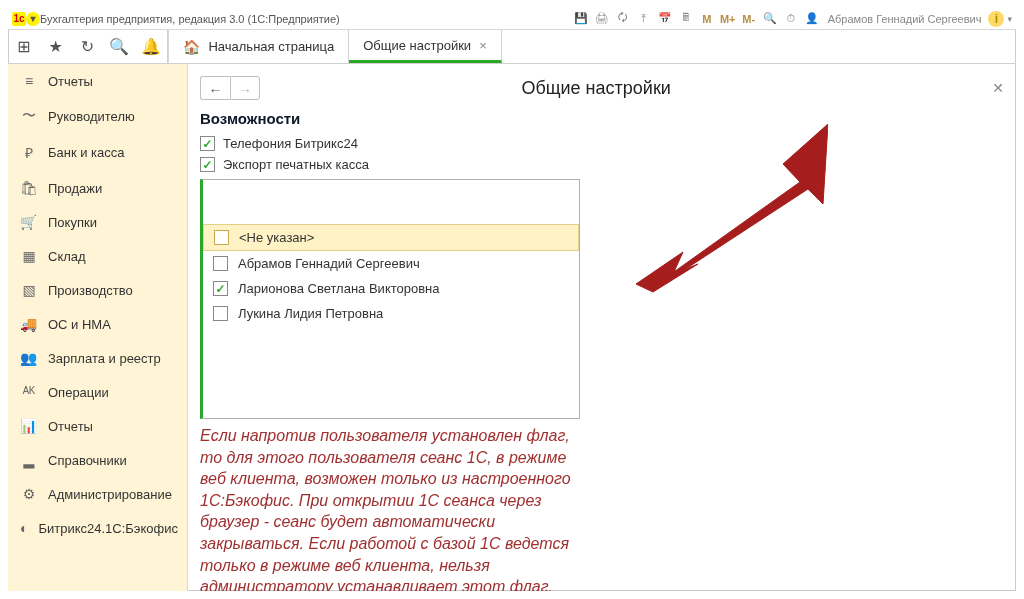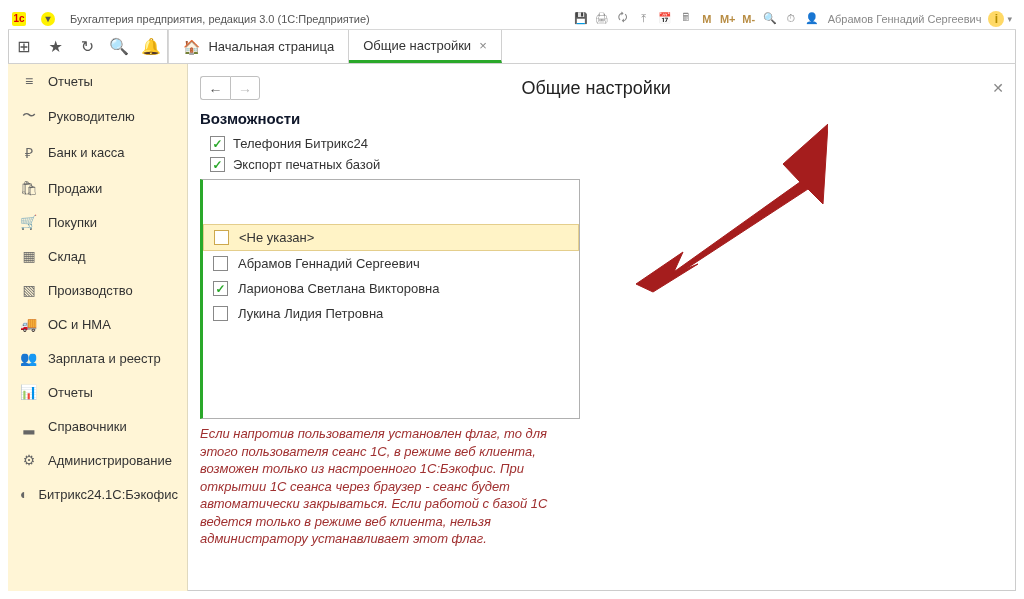"1c" .tb-icon { margin-right: 15px -> 0 }
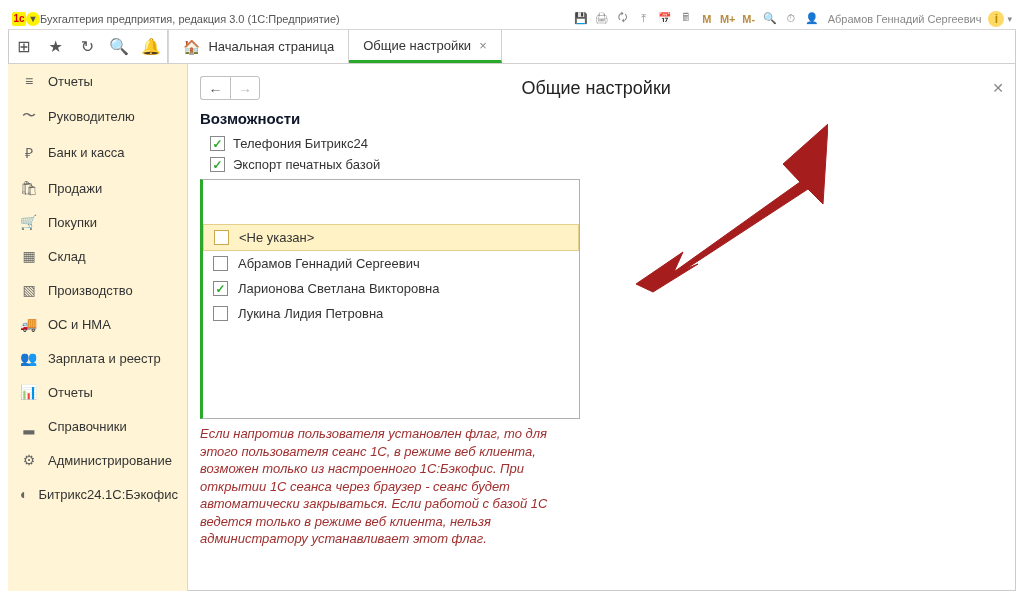"Телефония Битрикс24" .check-row { margin-left: 10px -> none }
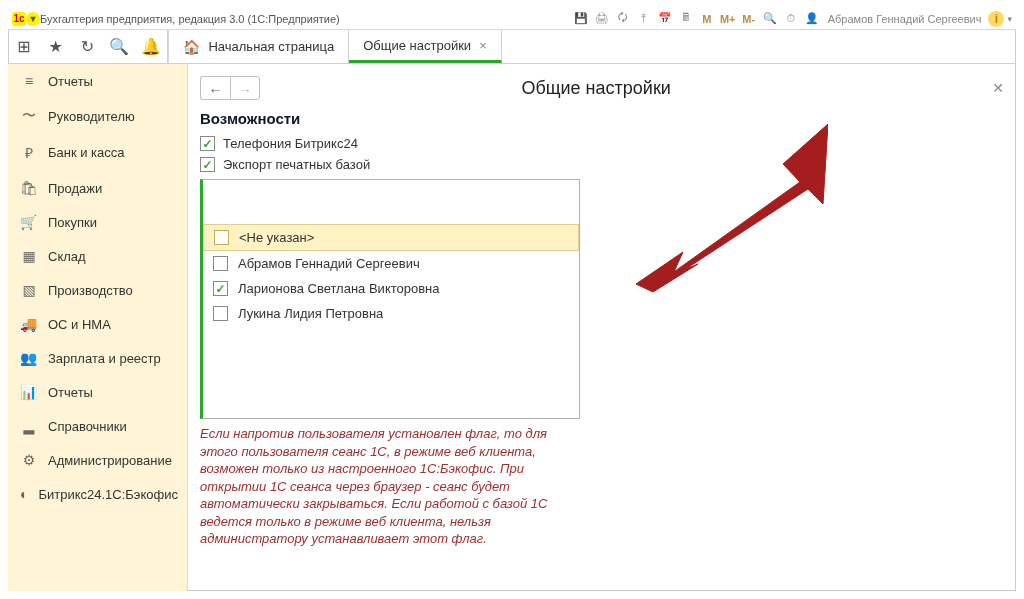"Экспорт печатных базой" span { text: базой -> касса }
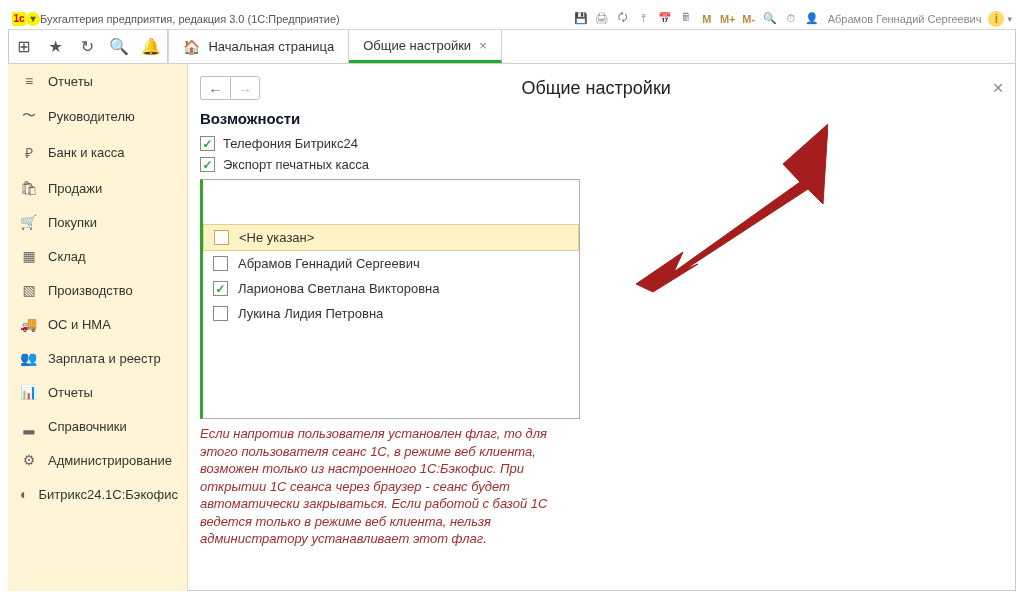"ᴬᴷ" div.nav-item { html: none -> <div> <span>ᴬᴷ</span> <span>Операции</span> </div> }
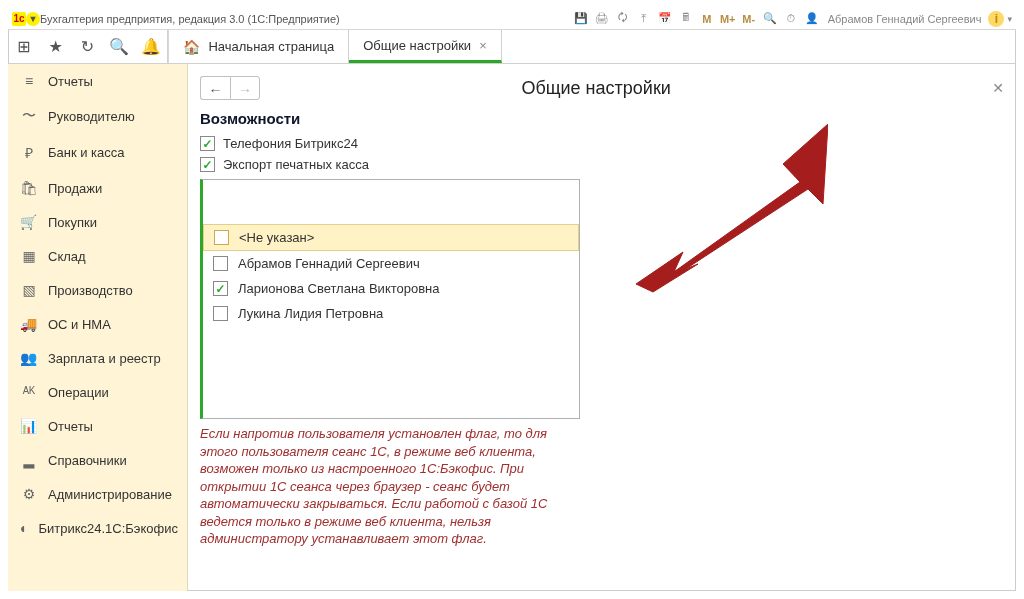"Если напротив пользователя установлен" .hint { font-size: 13px -> 16px }
